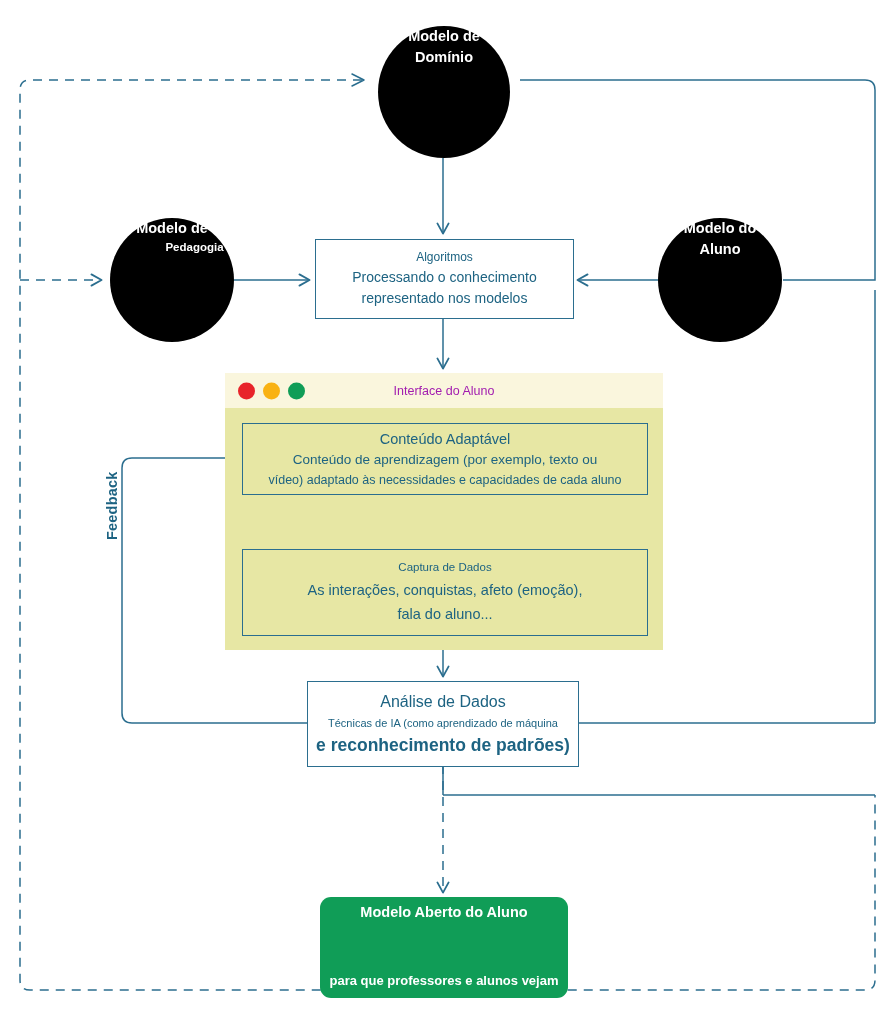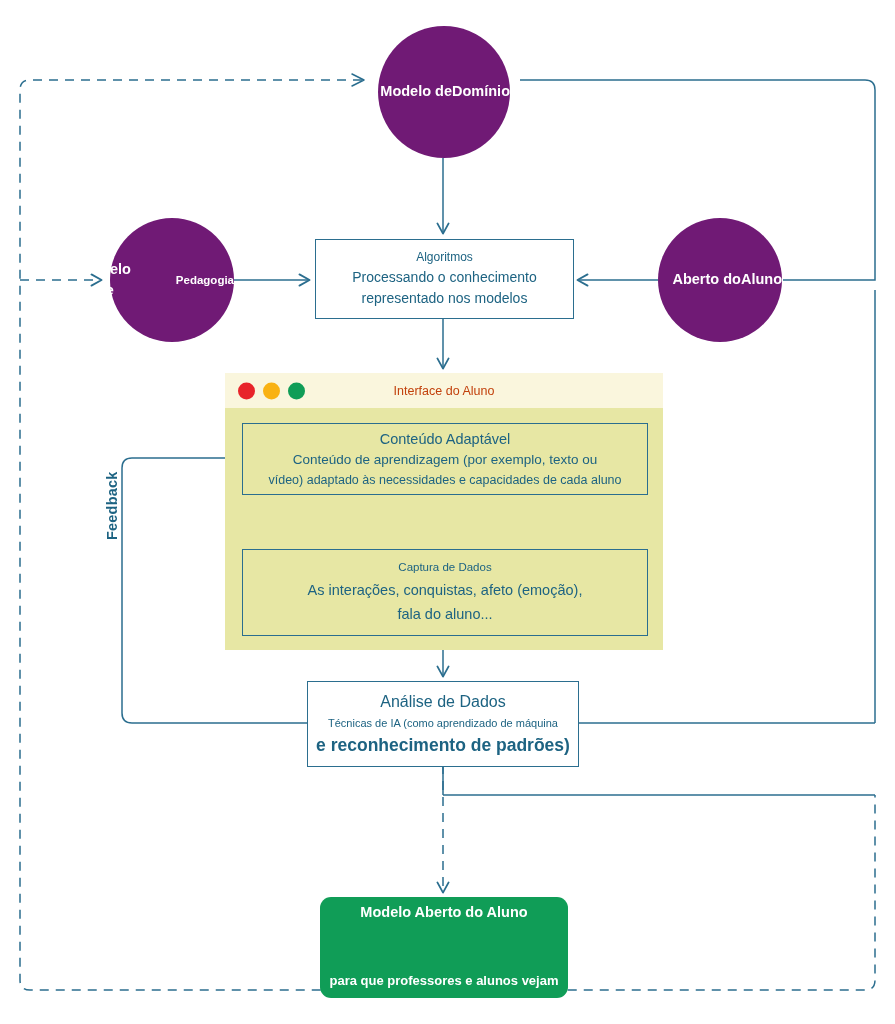"Modelo de" .circle { background: #701a75 -> #000000; flex-direction: row -> column; justify-content: flex-end -> flex-start }
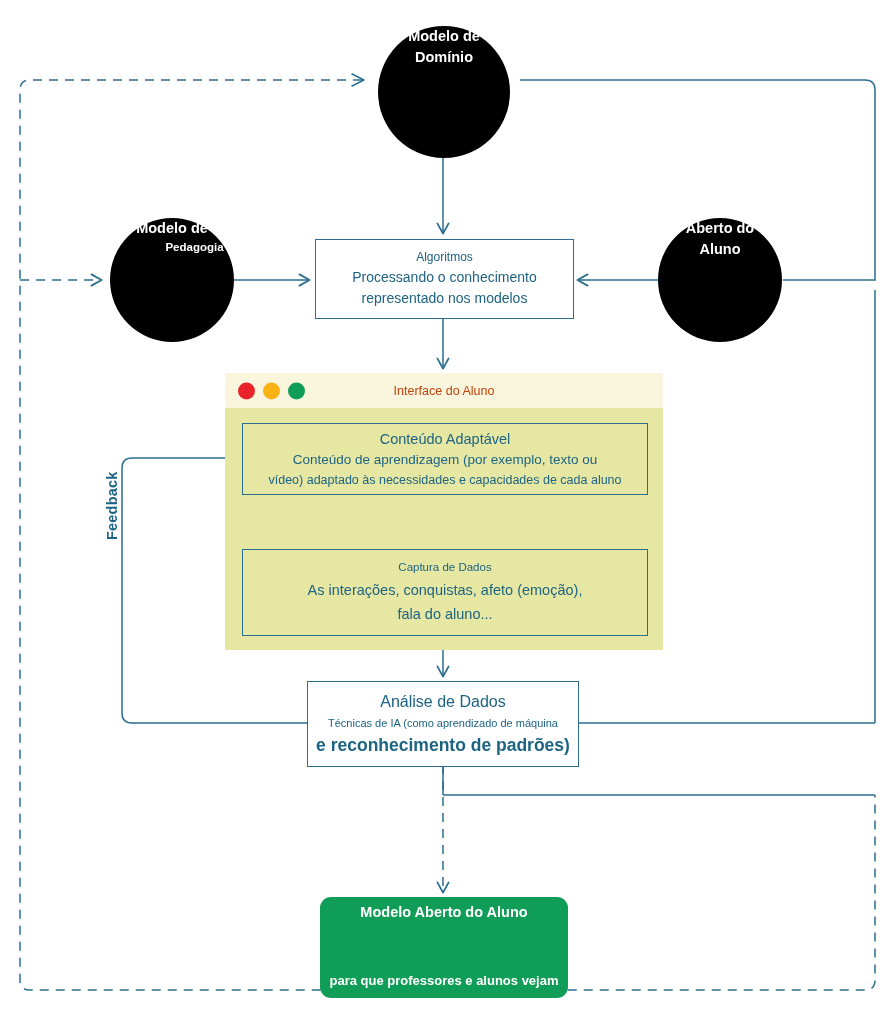"Aberto do" span.l1 { text: Aberto -> Modelo }
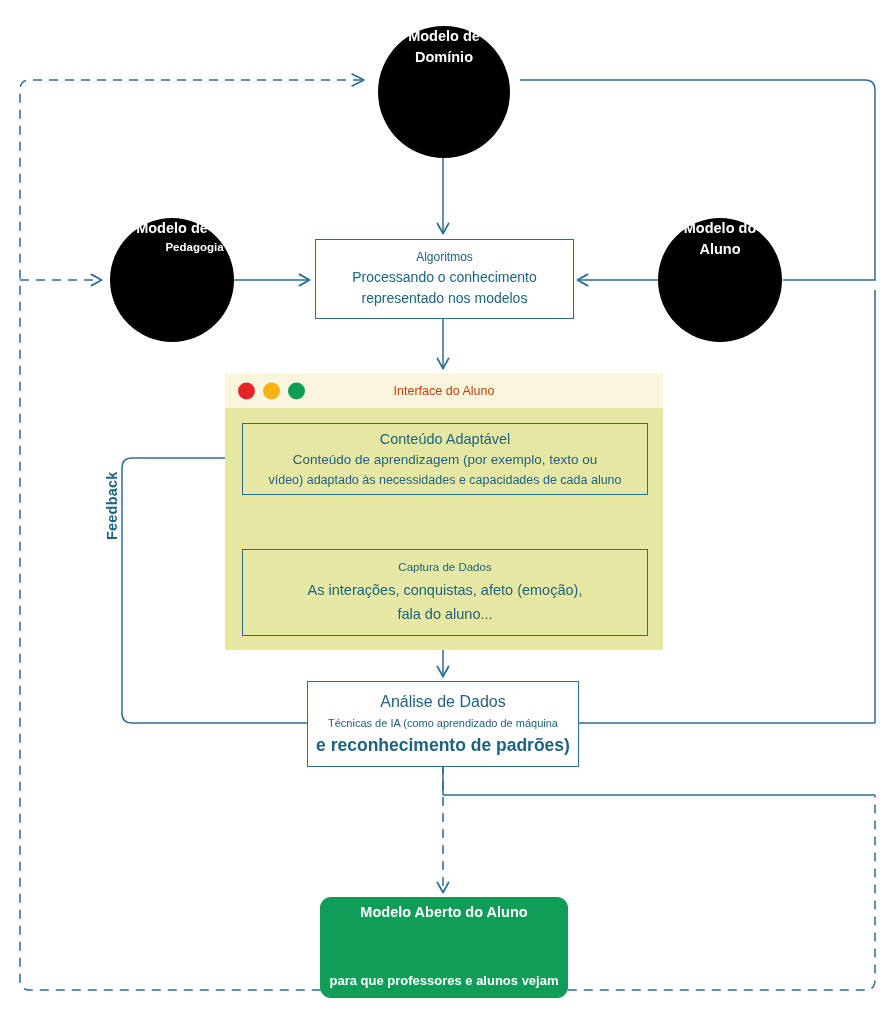"Interface do Aluno" #win-title { color: #c2410c -> #a21caf }
